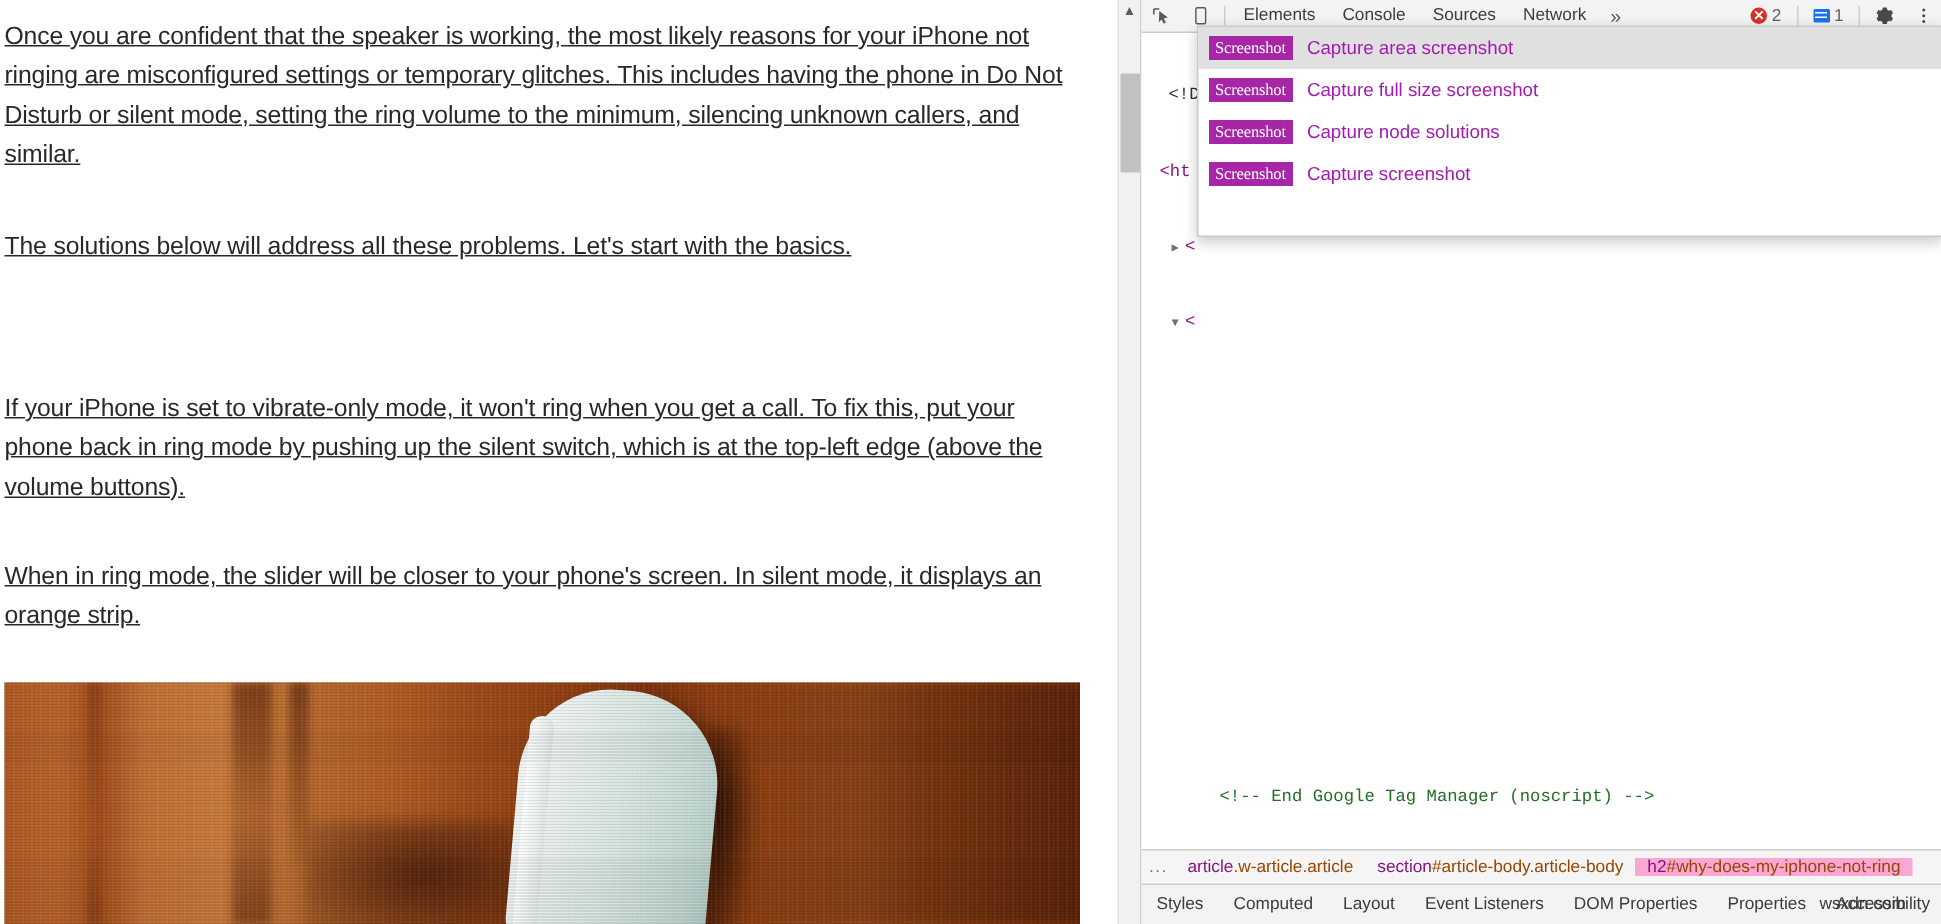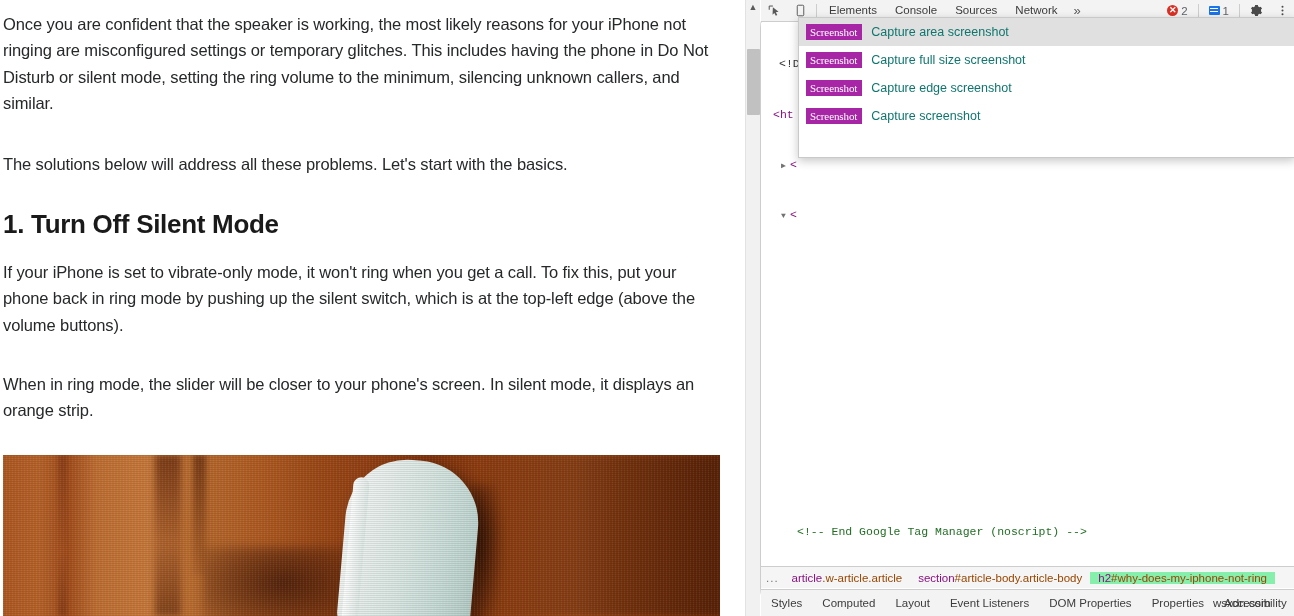"Elements" #devtools { border-radius: 28px -> none }
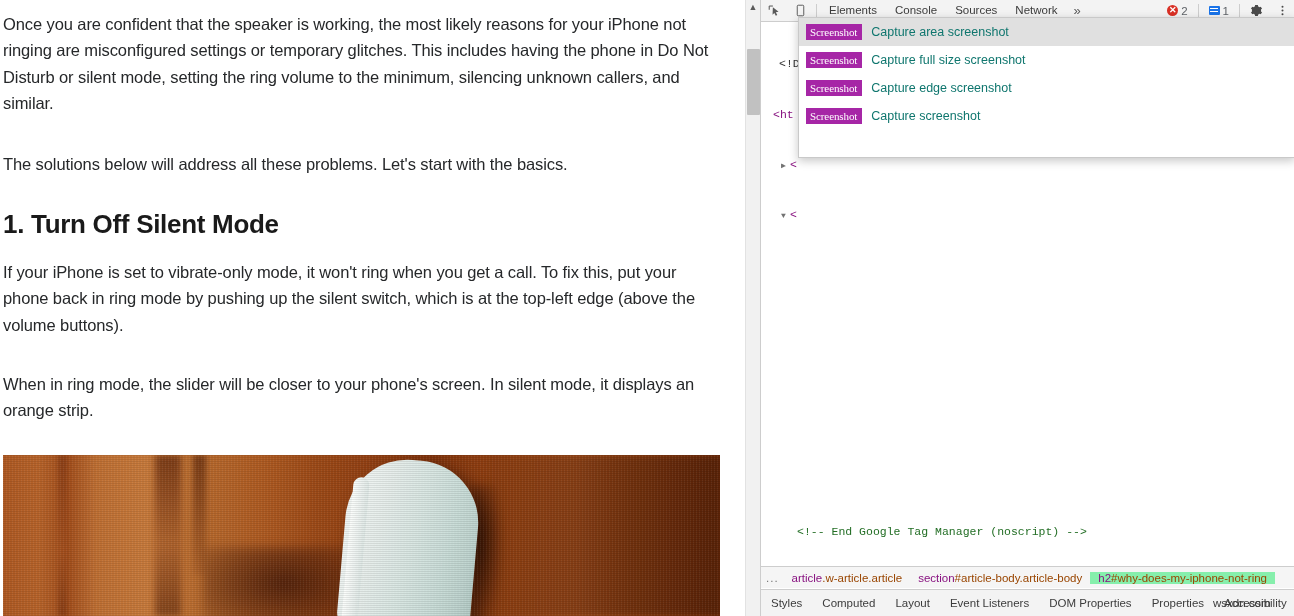"Once you are confident that" .p { text-decoration: none -> underline }
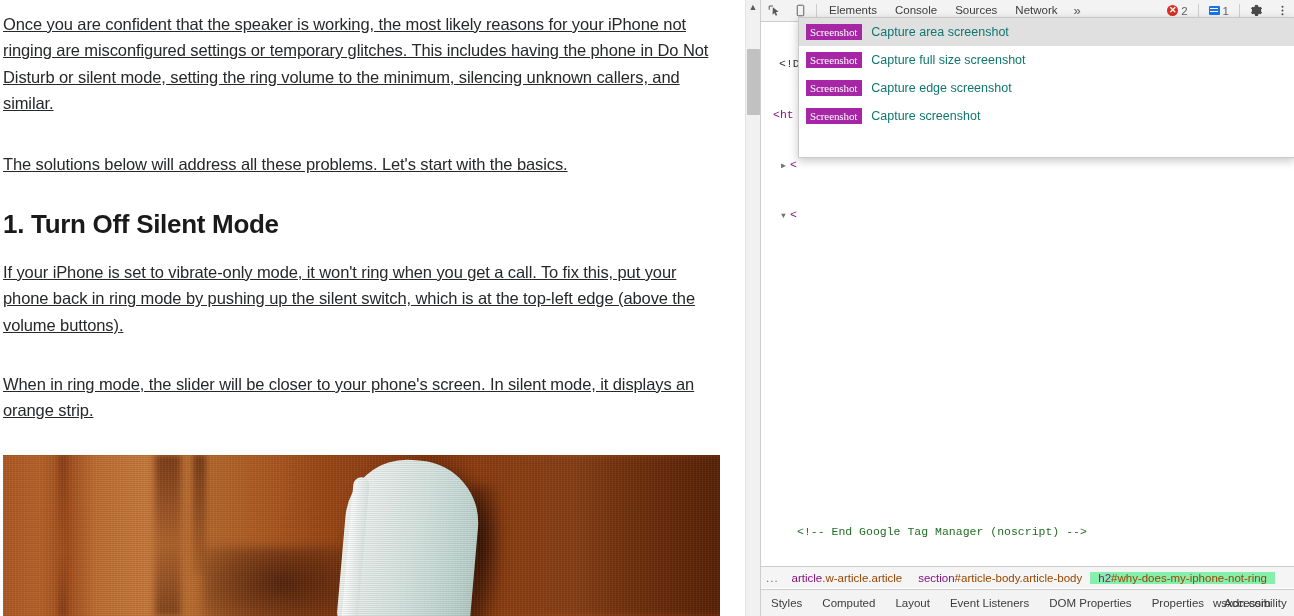"Capture area screenshot" .pal-label { color: #0f766e -> #a21caf }
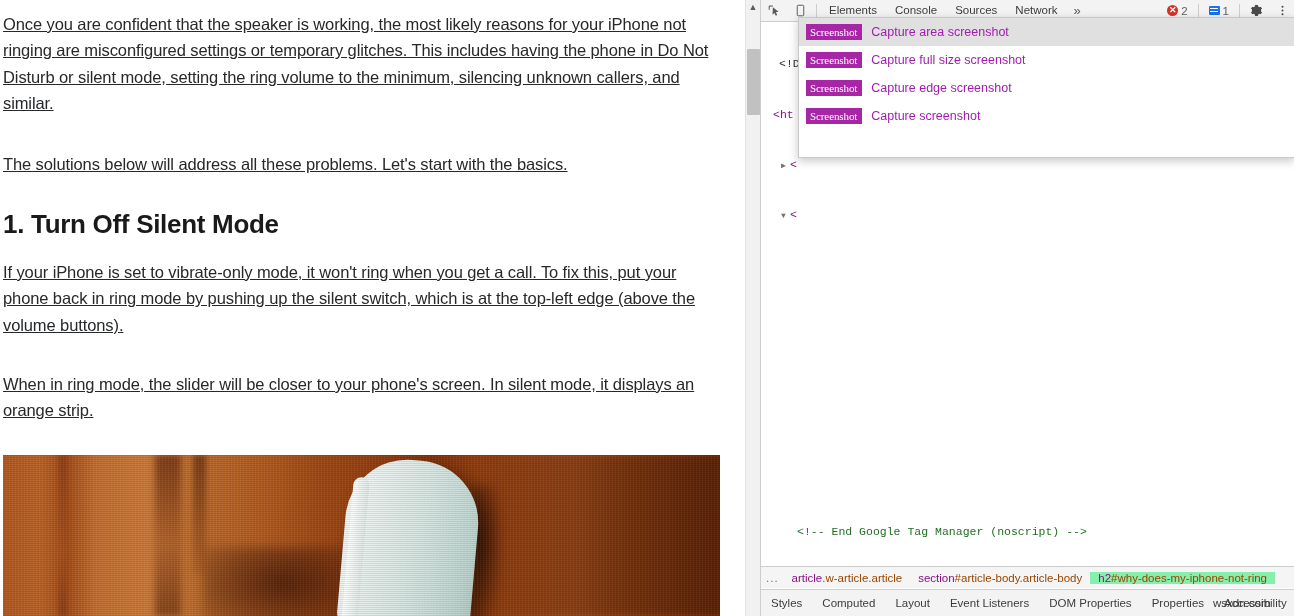"Capture edge screenshot" span.pal-label { text: edge screenshot -> node solutions }
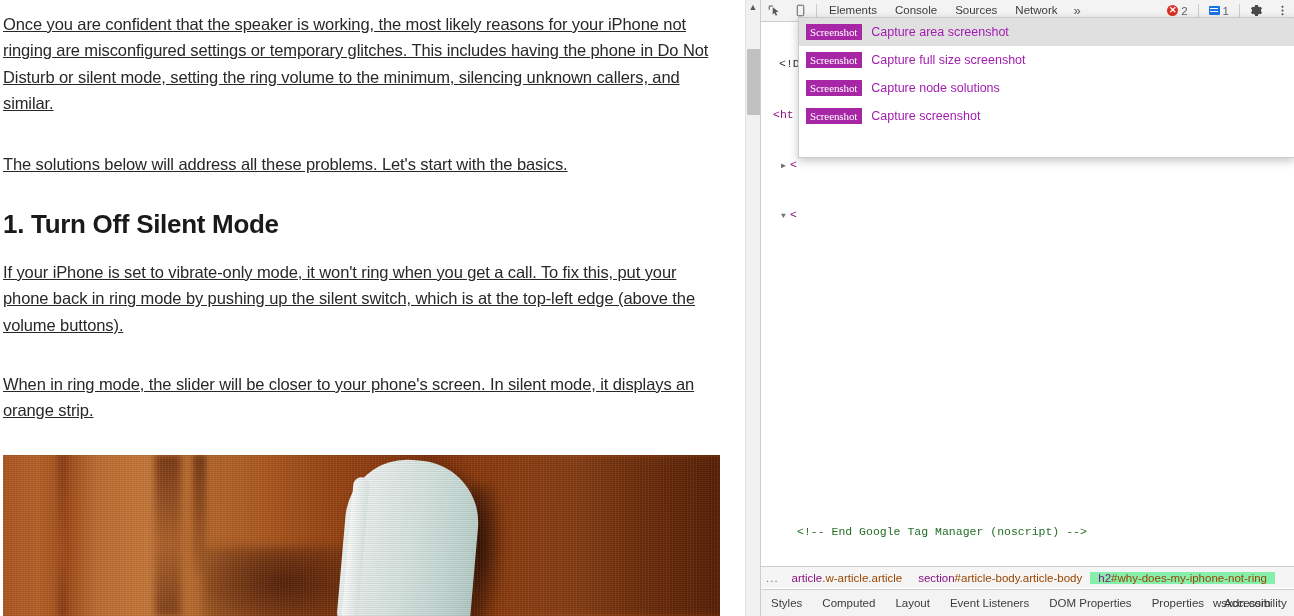"1. Turn Off Silent Mode" h2.h2 { html: <h2>1. Turn Off Silent Mode</h2> -> none }
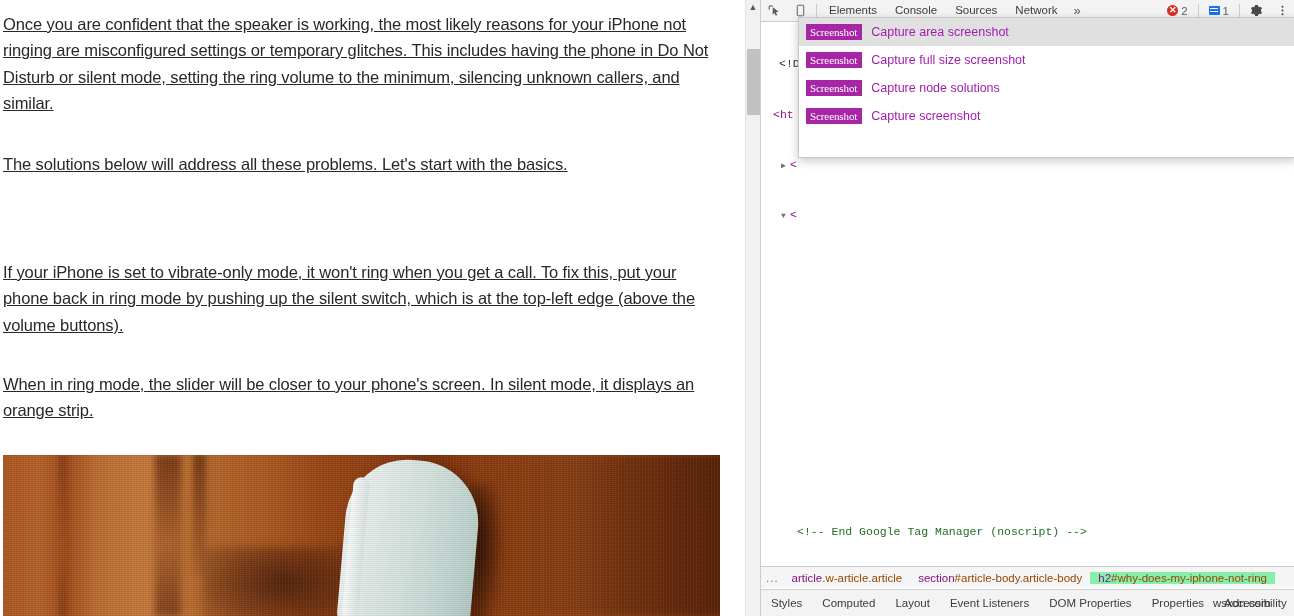"<!-- End Google Tag Manager" div.dl { padding-left: 36px -> 52px }
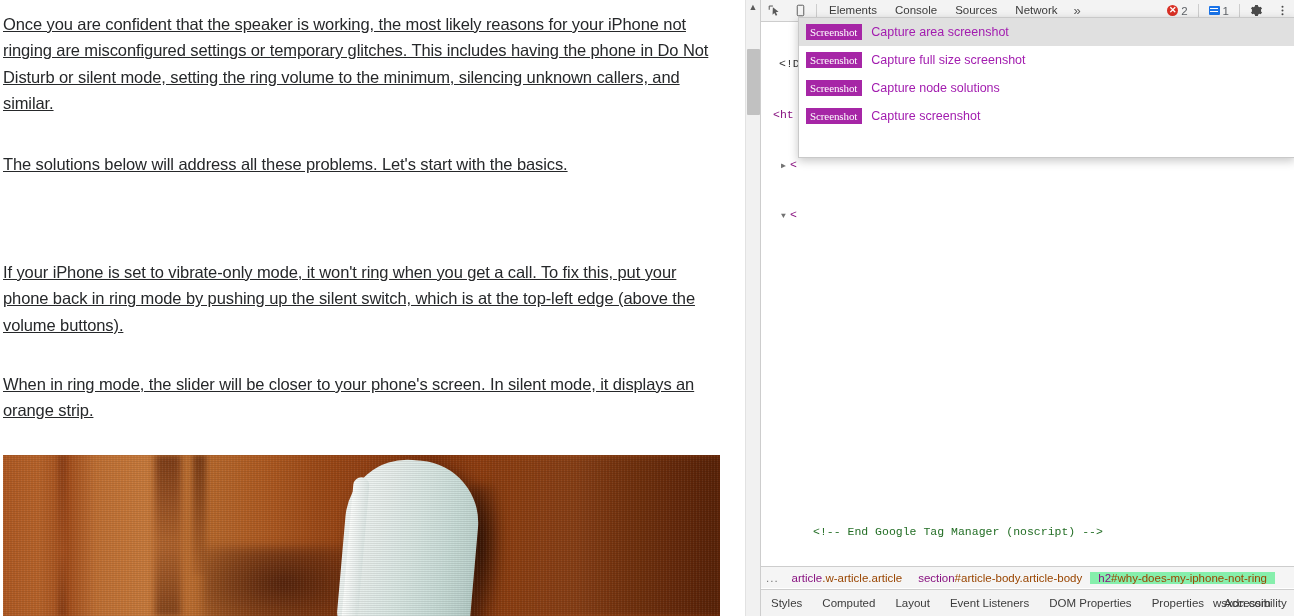"h2#why-does-my-iphone-not-ring" .crumb.selected { background: #86efac -> #f9a8d4 }
